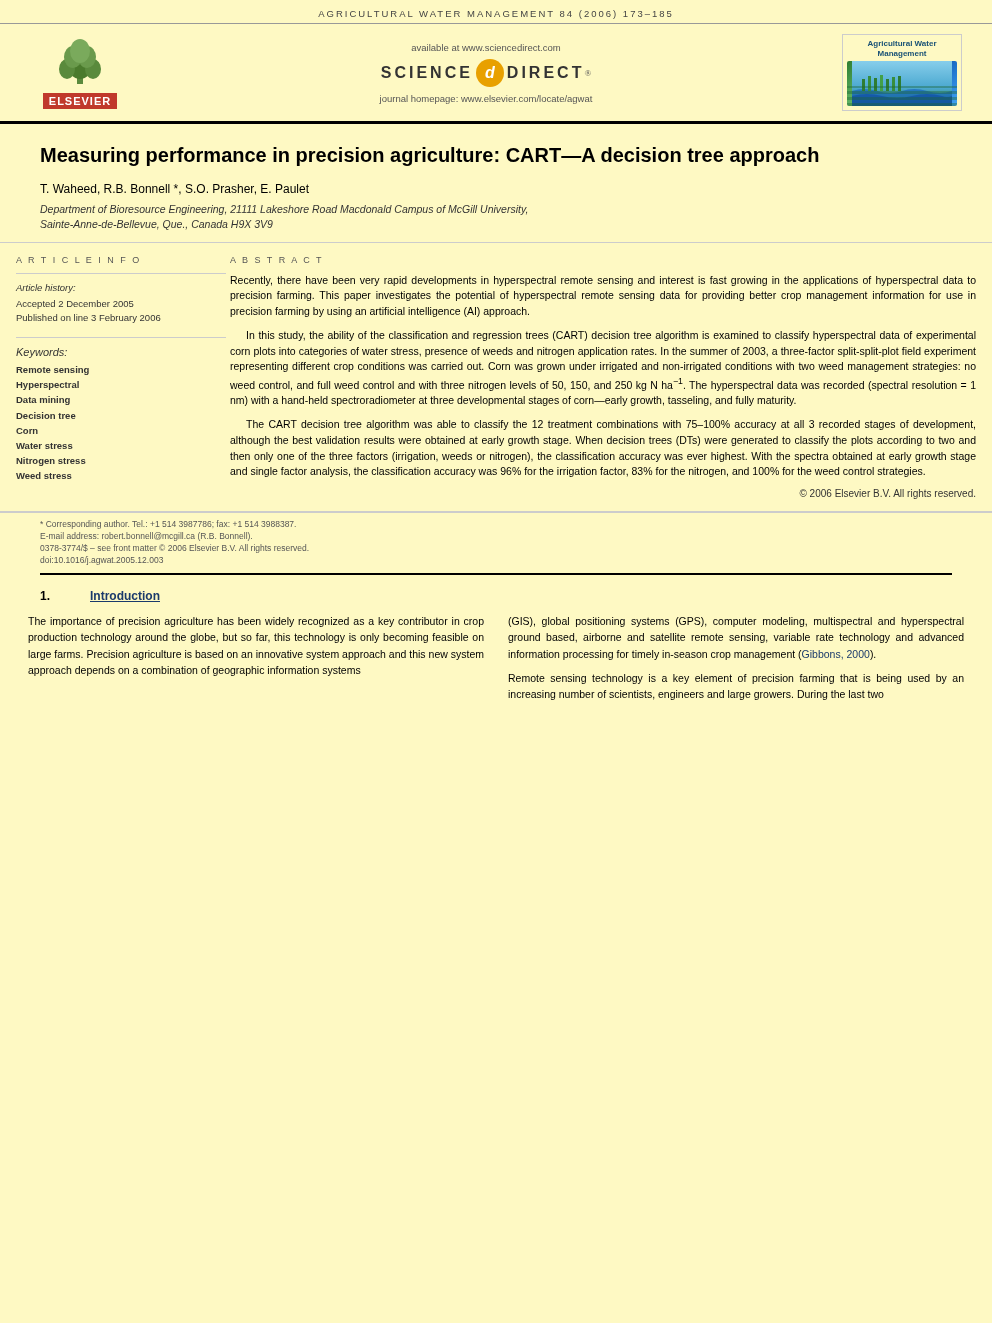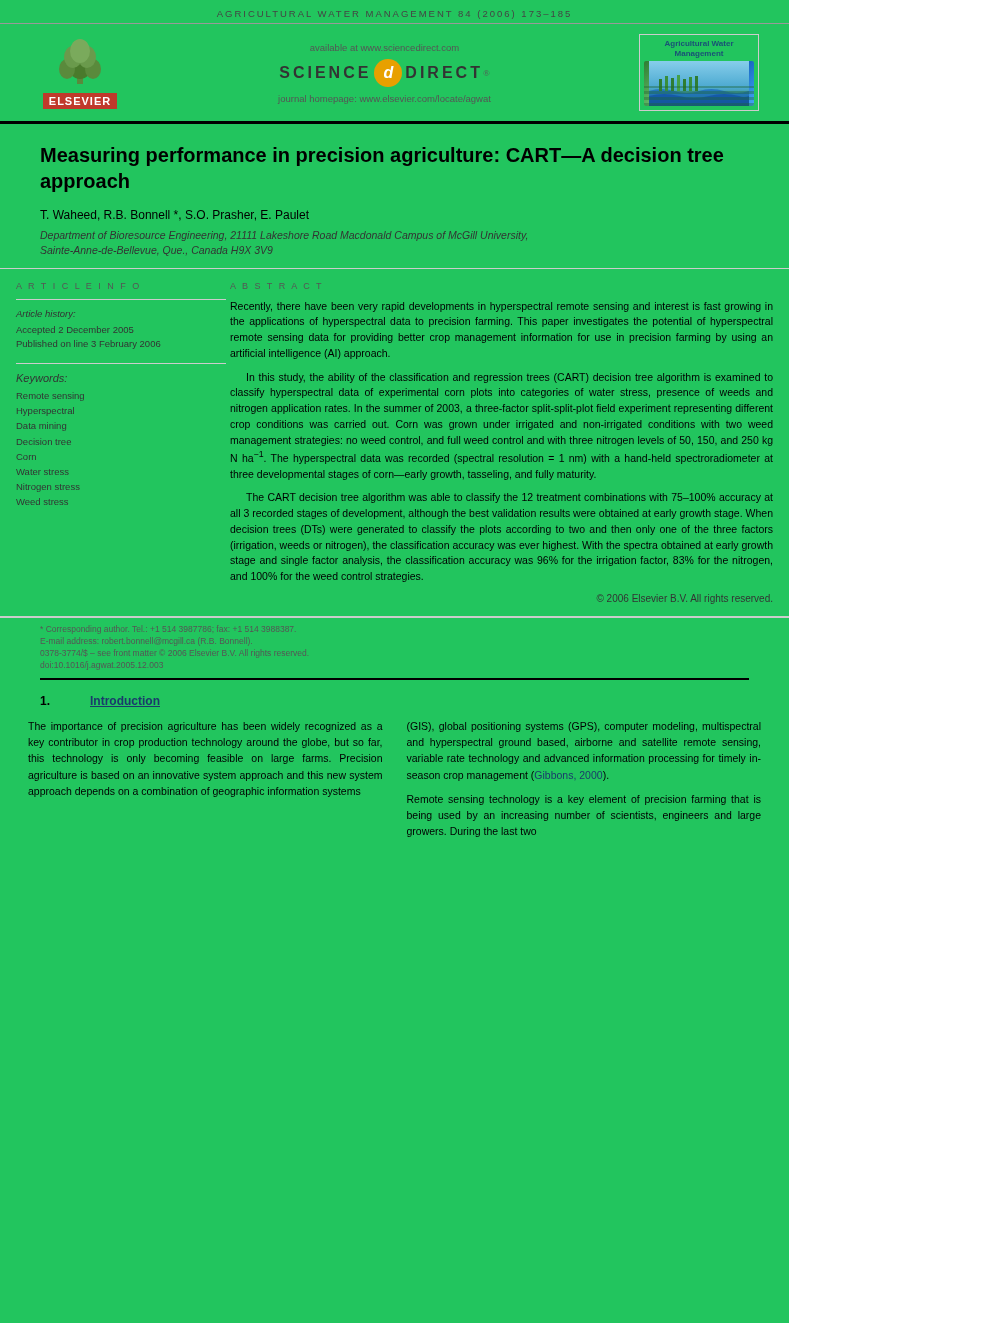"AGRICULTURAL WATER MANAGEMENT 84 (2006)" .page-wrapper { background: #22c55e -> #fef9c3; width: 789px -> 992px }
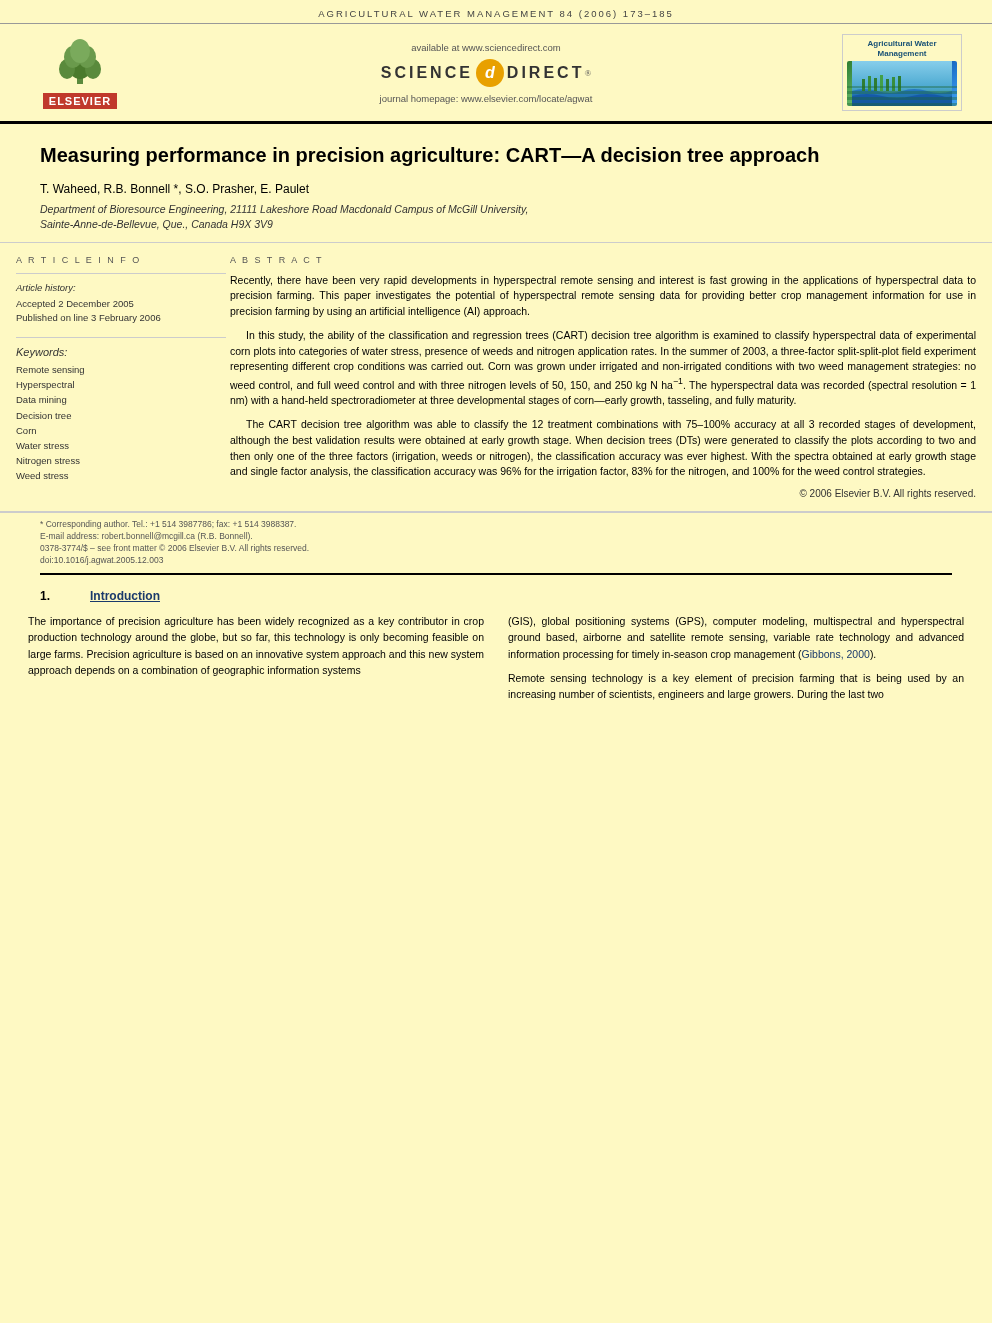"Remote sensing" .keyword-item { font-weight: none -> bold }
